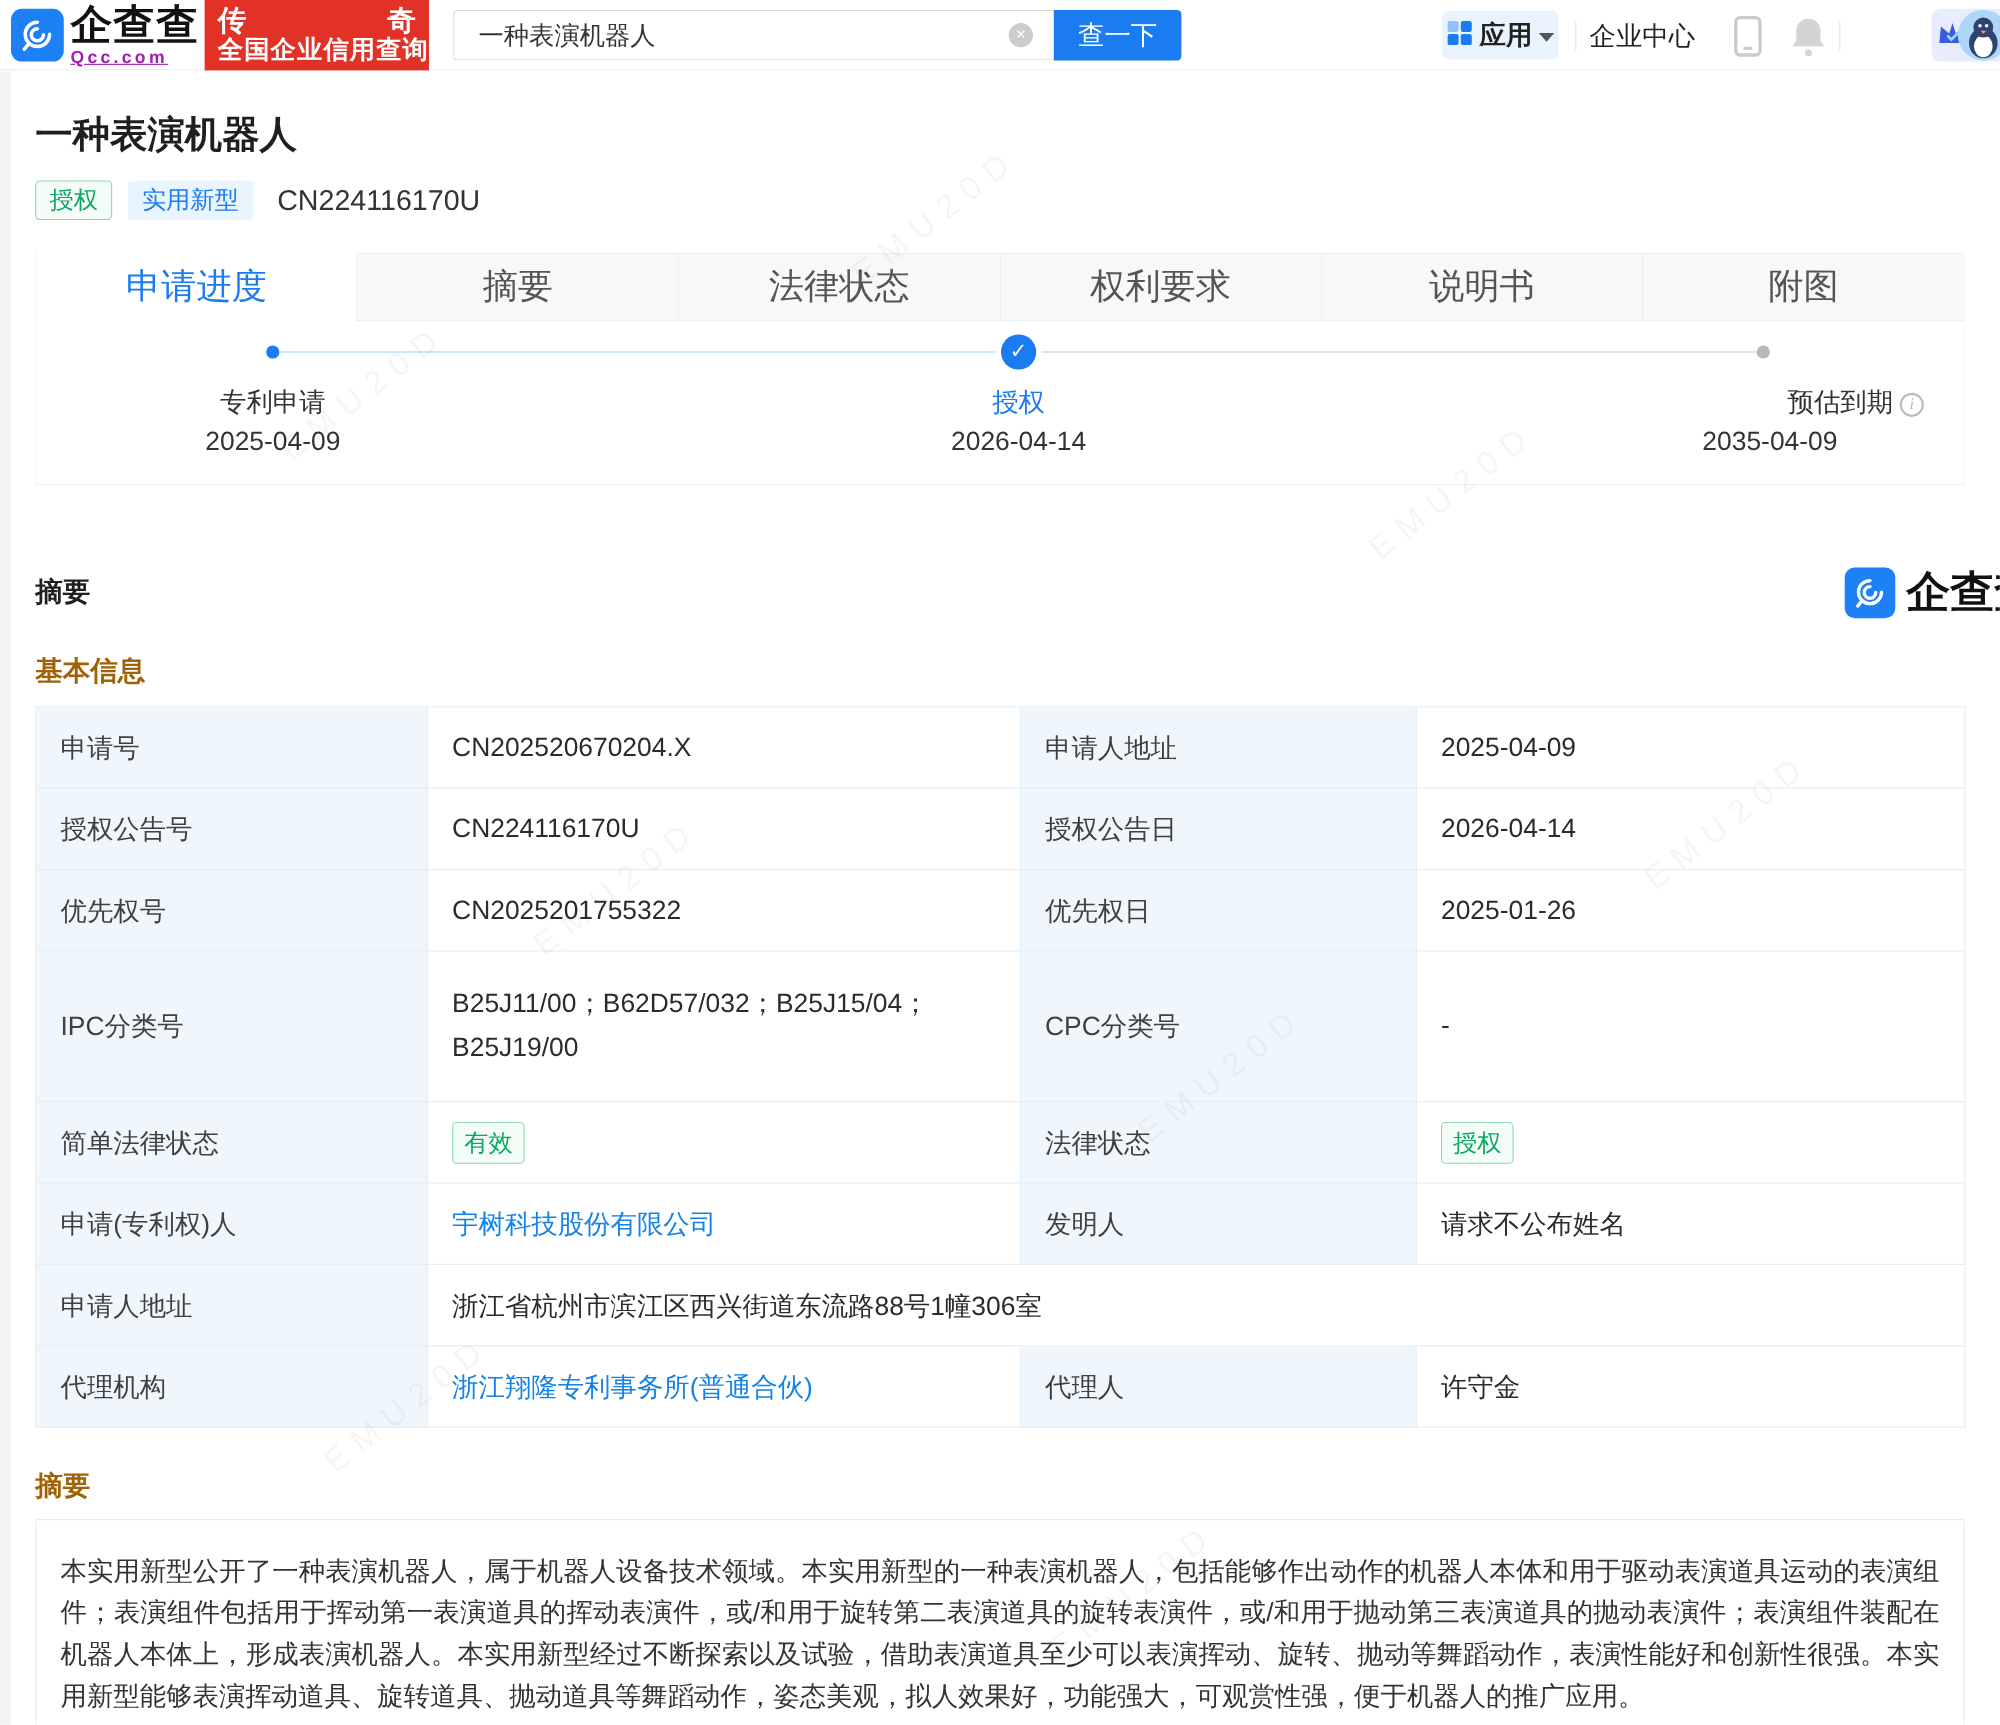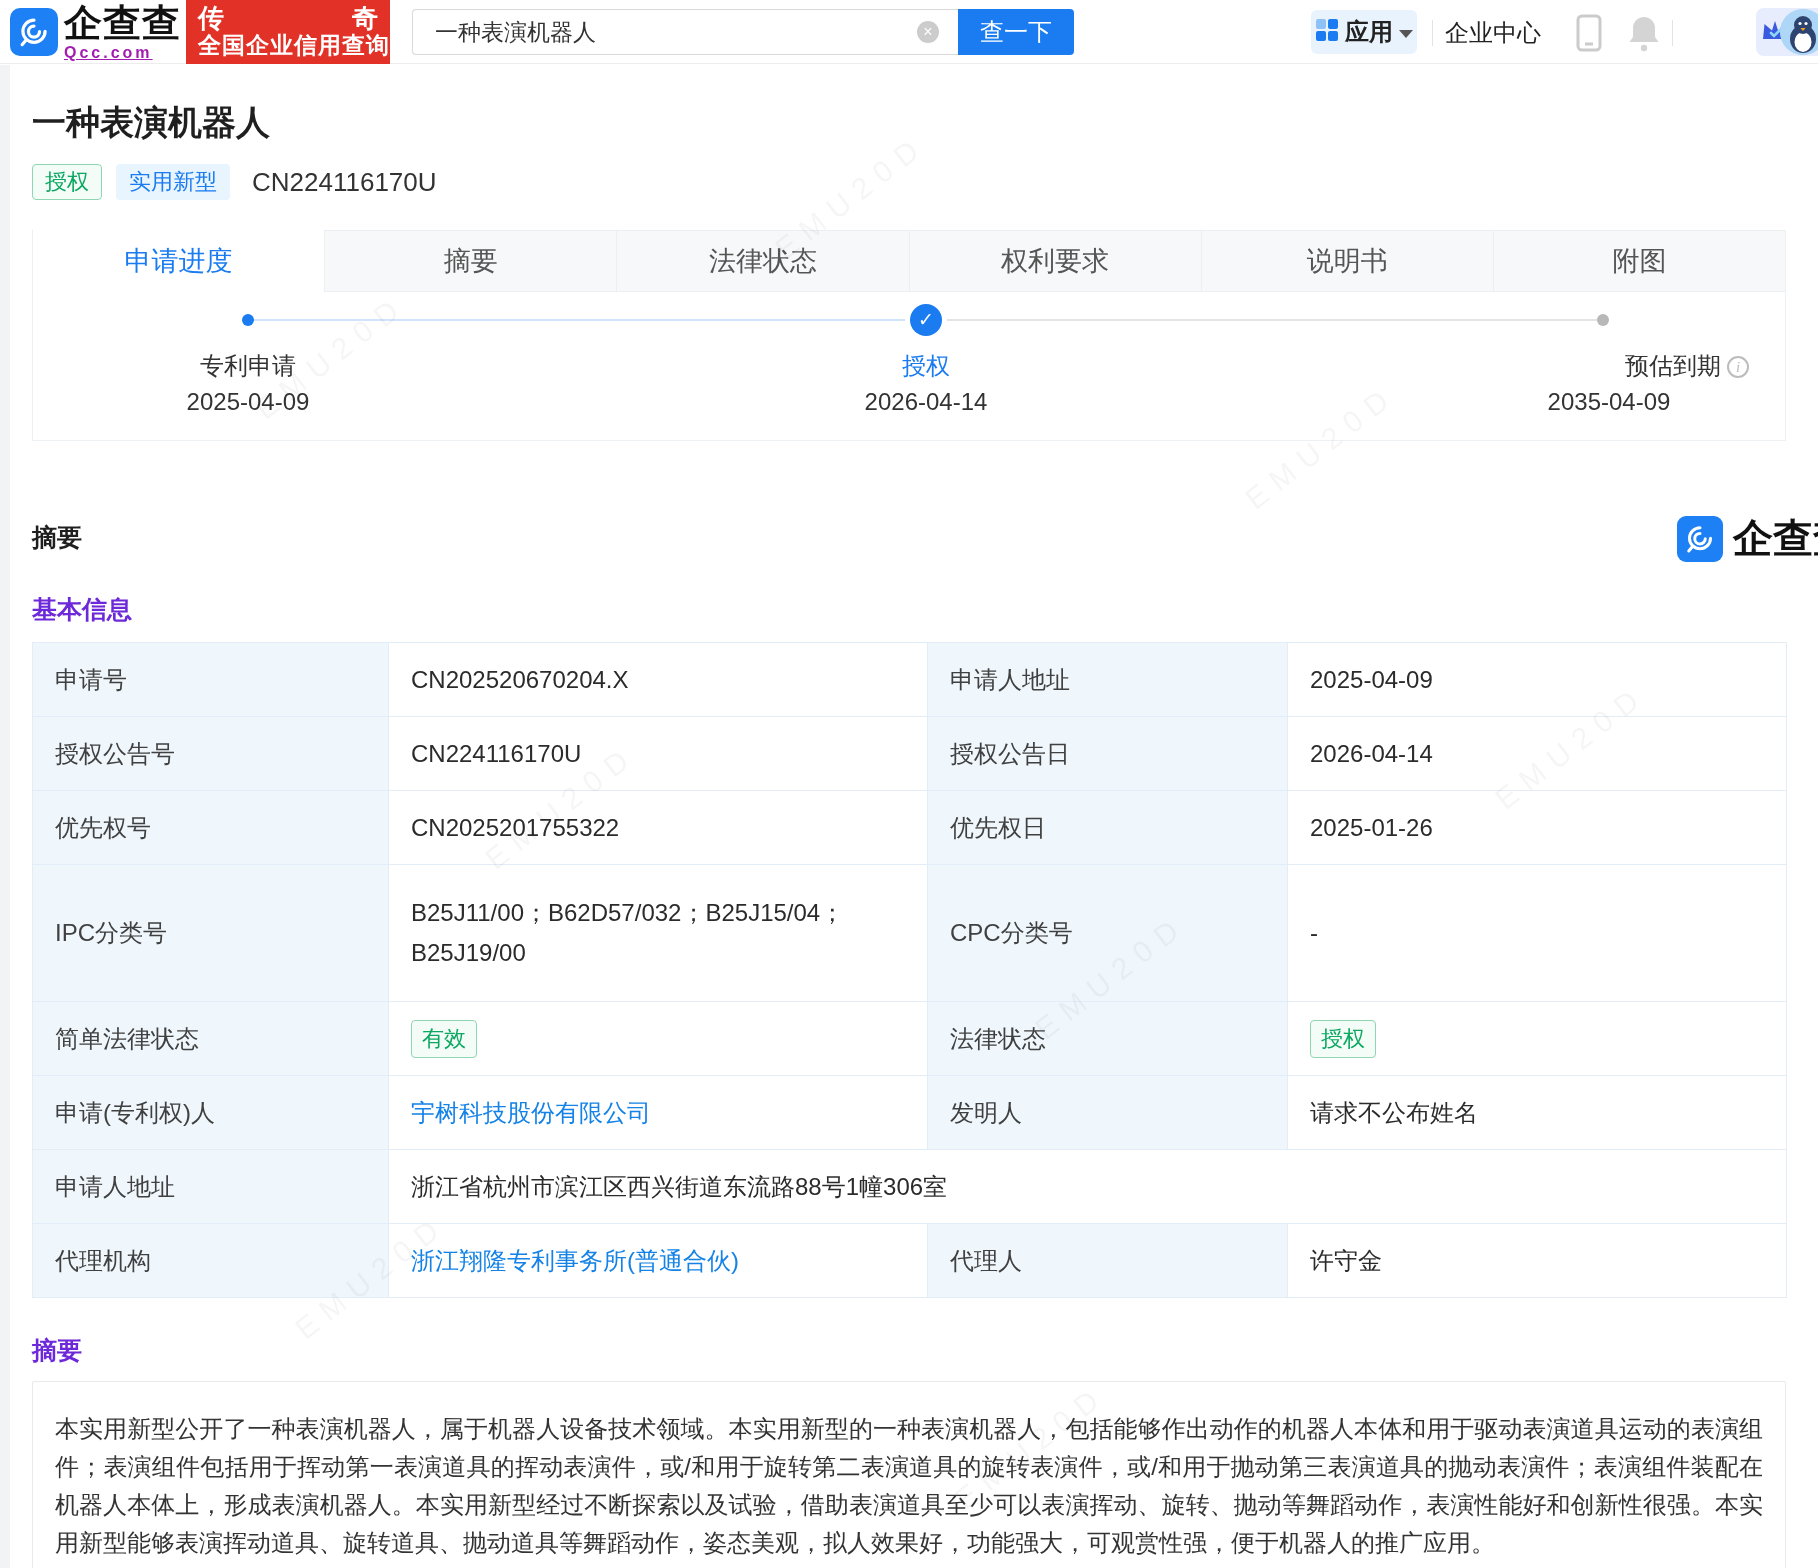"申请进度" .tab { font-size: 27px -> 32px }
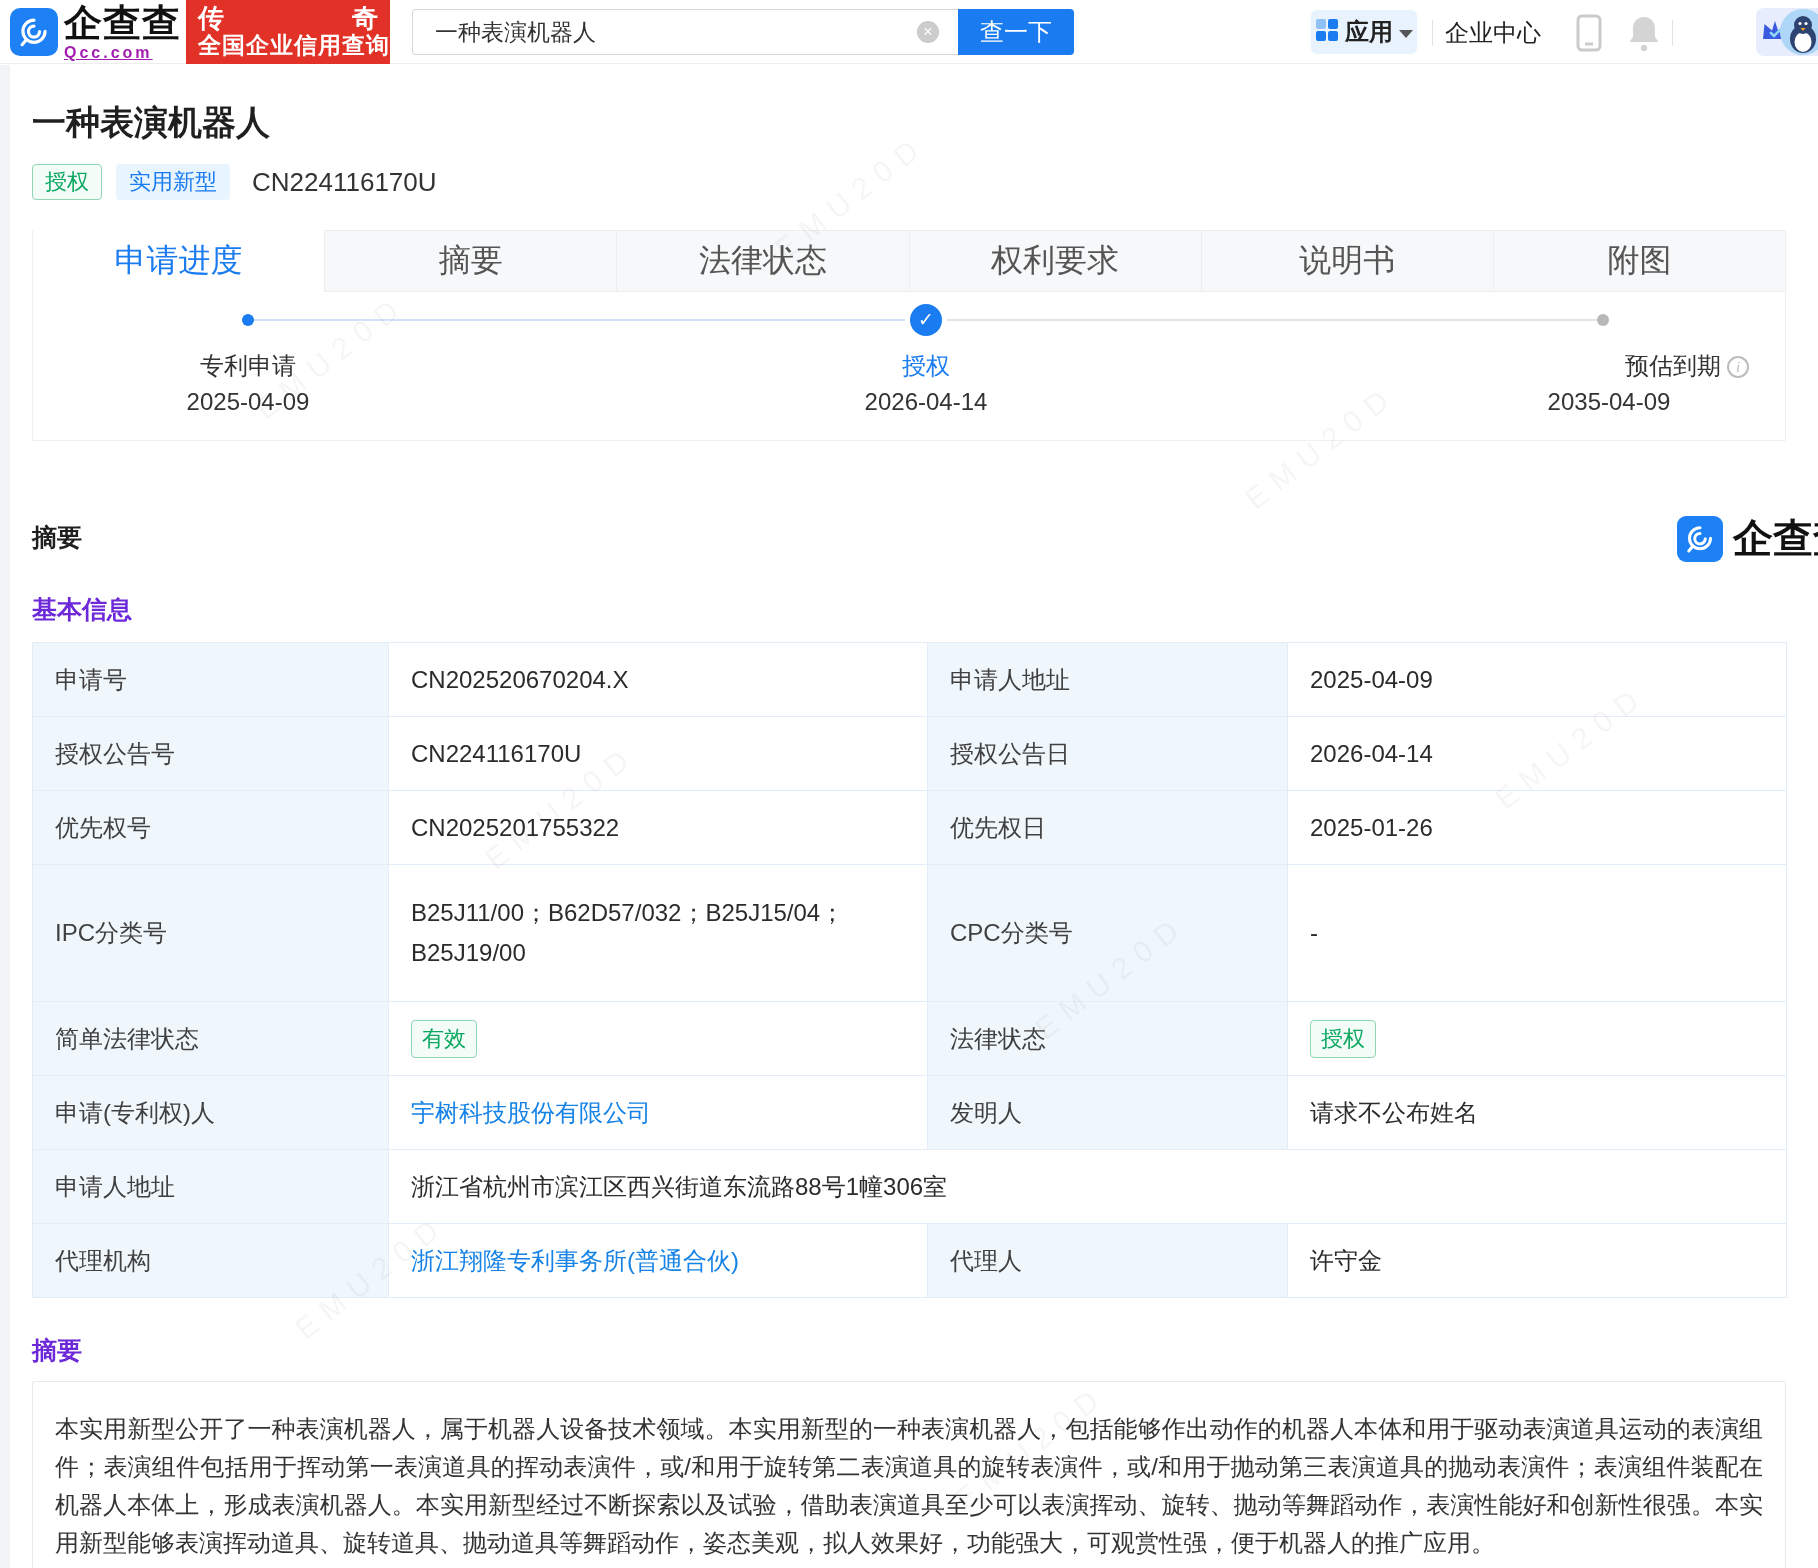"基本信息" h3.sub-head { color: #6d28d9 -> #a16207 }
